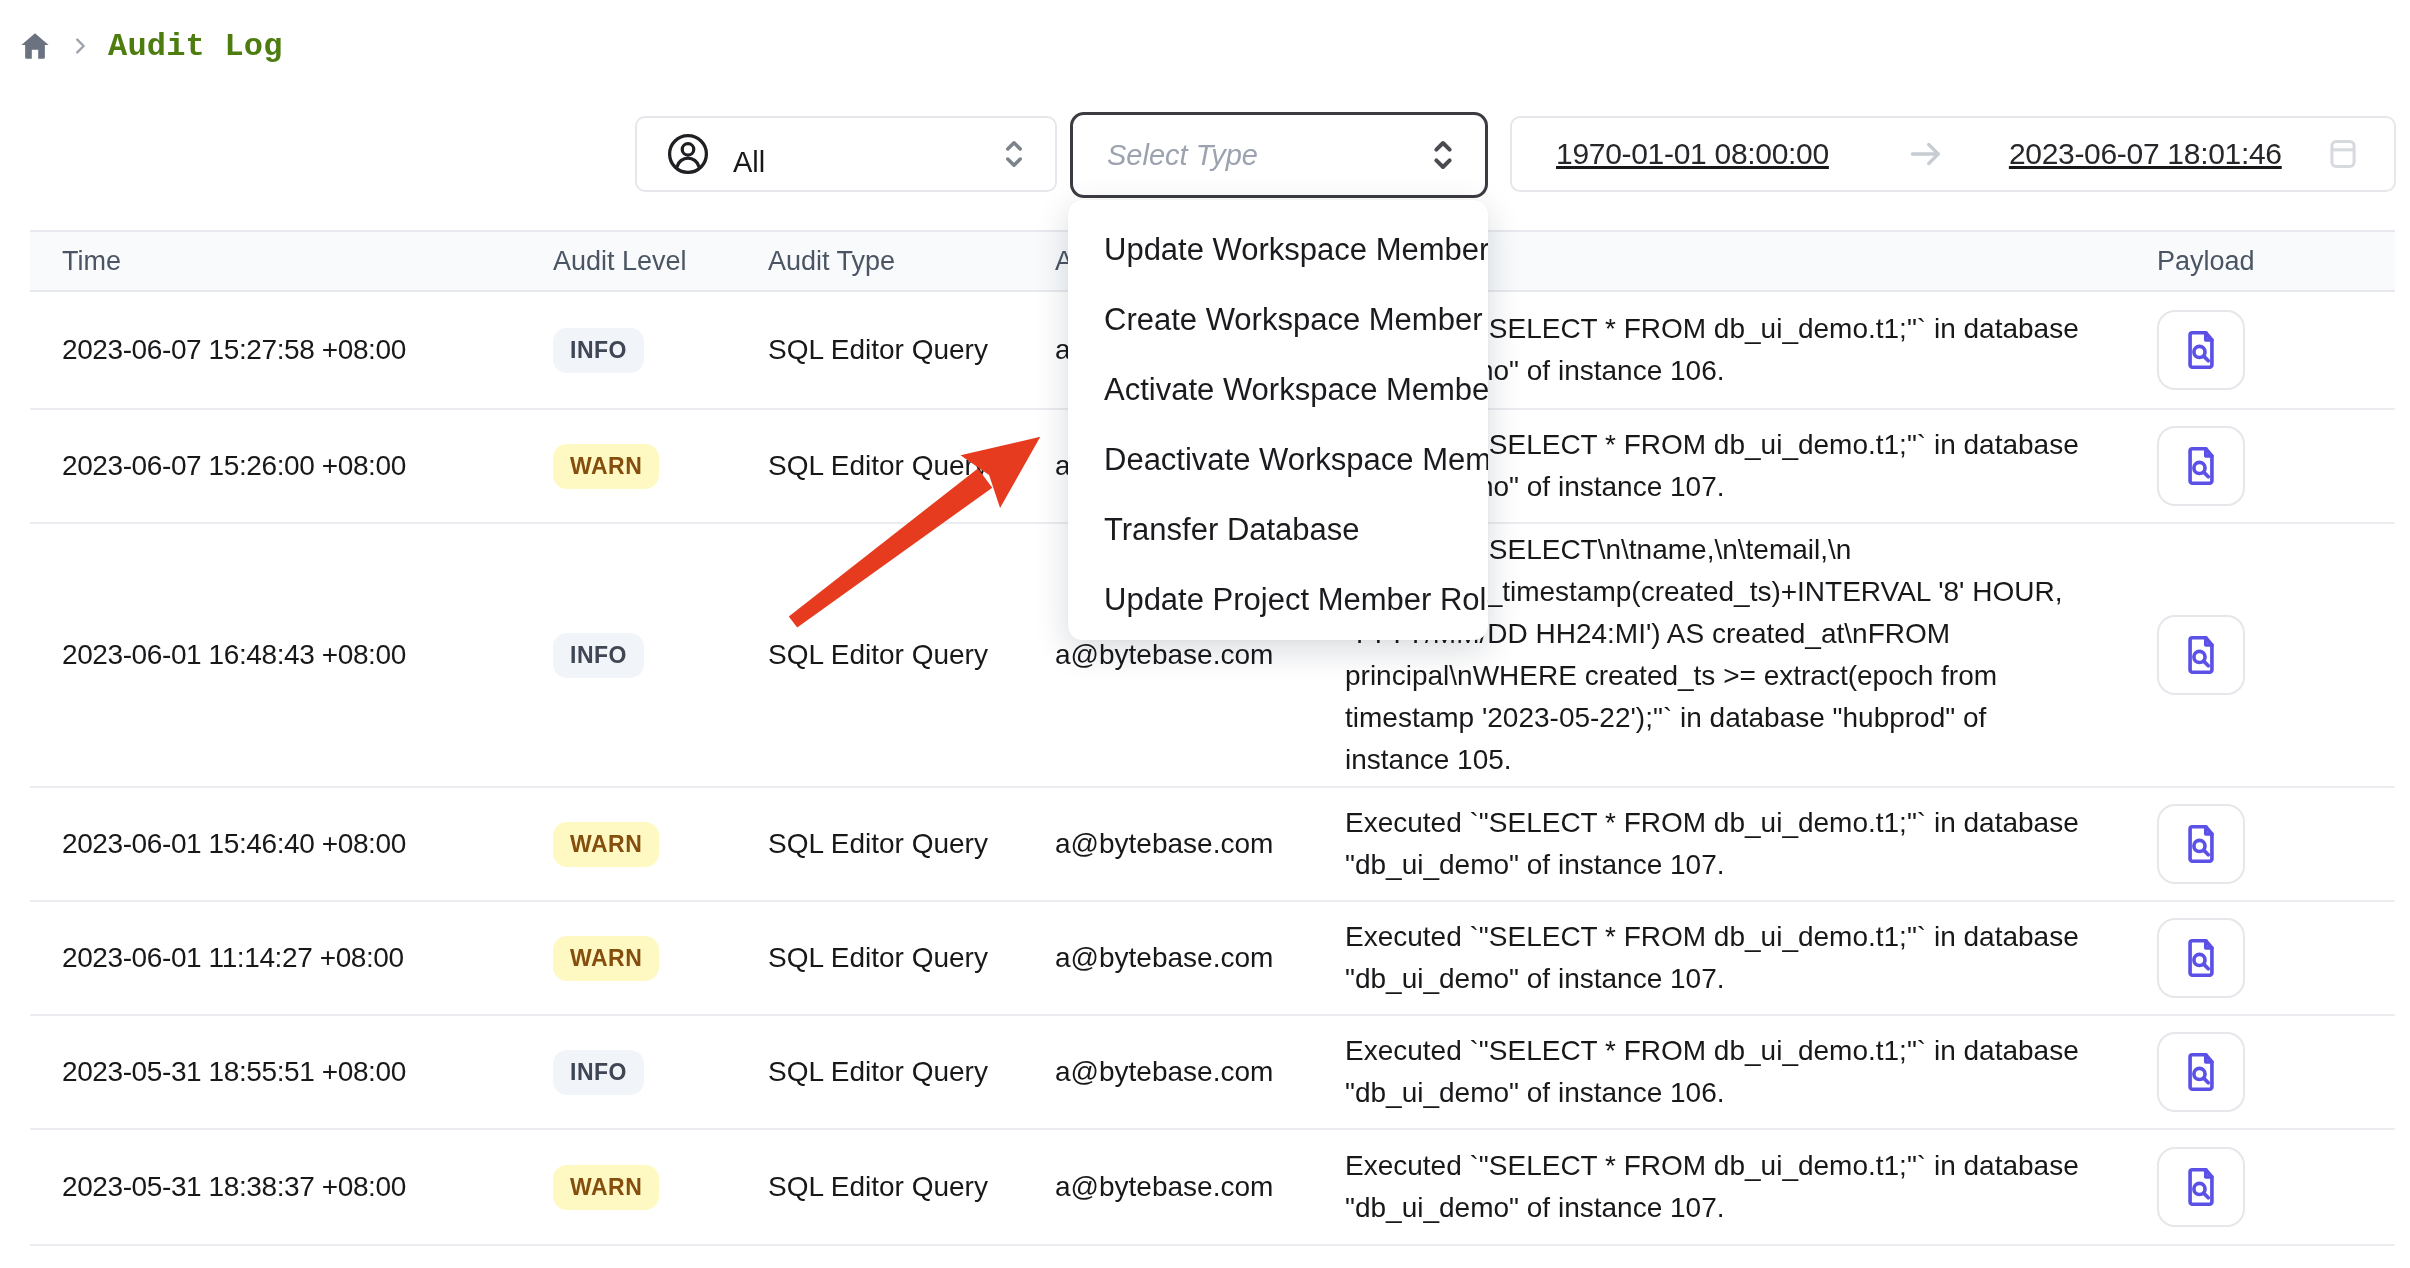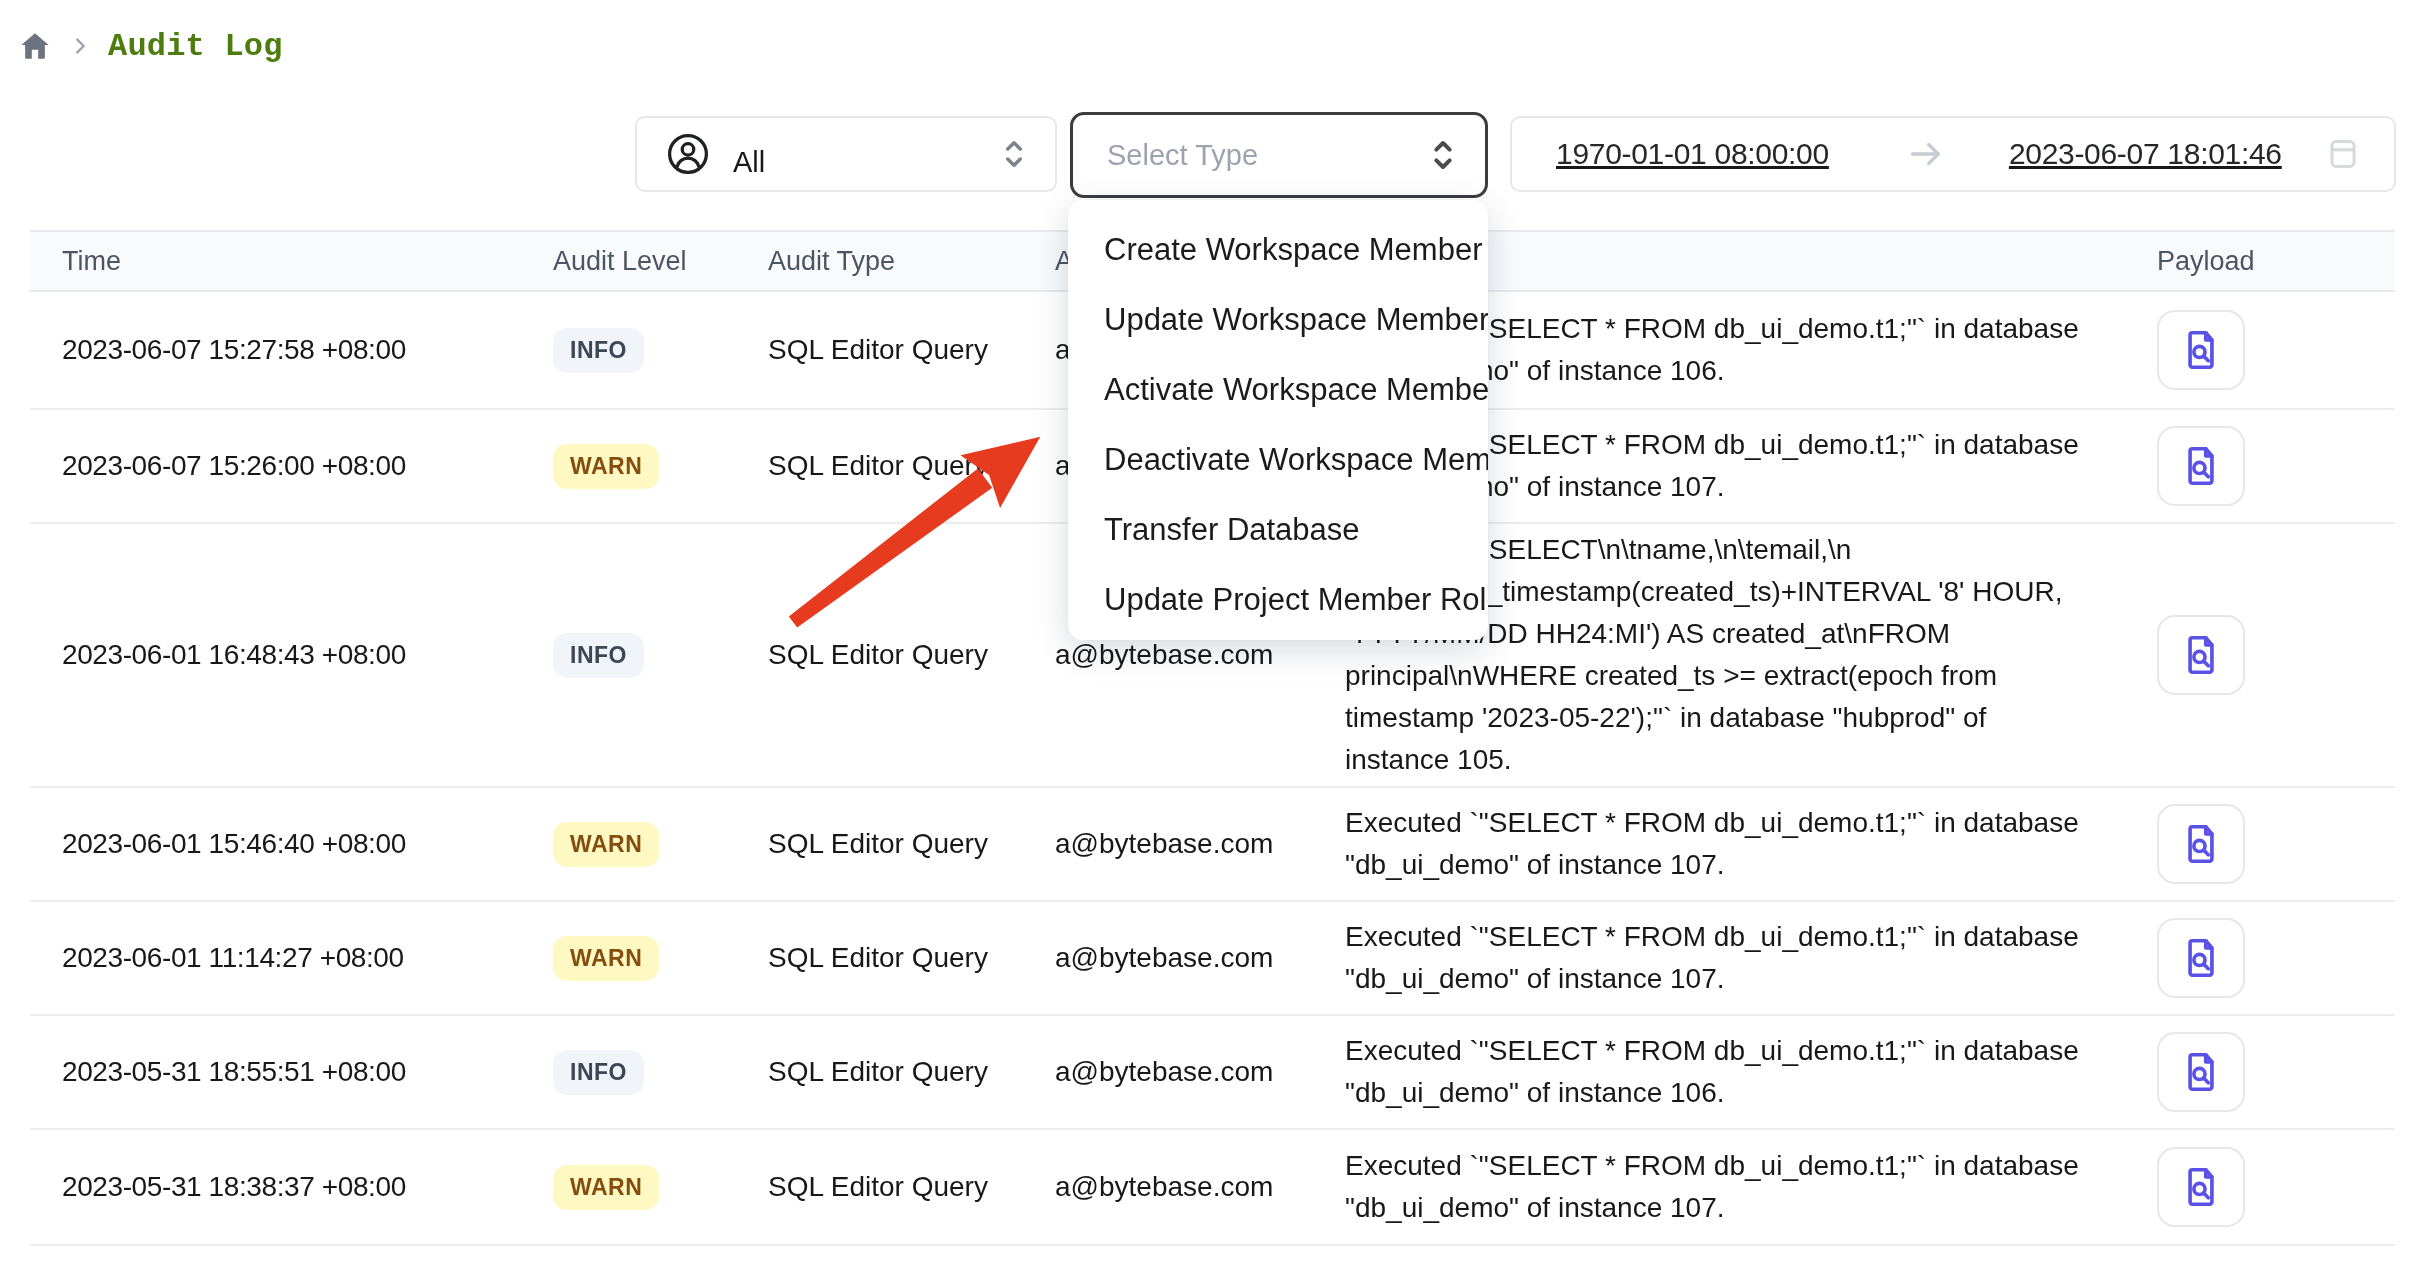"Select Type" .type-select .placeholder { font-style: none -> italic }
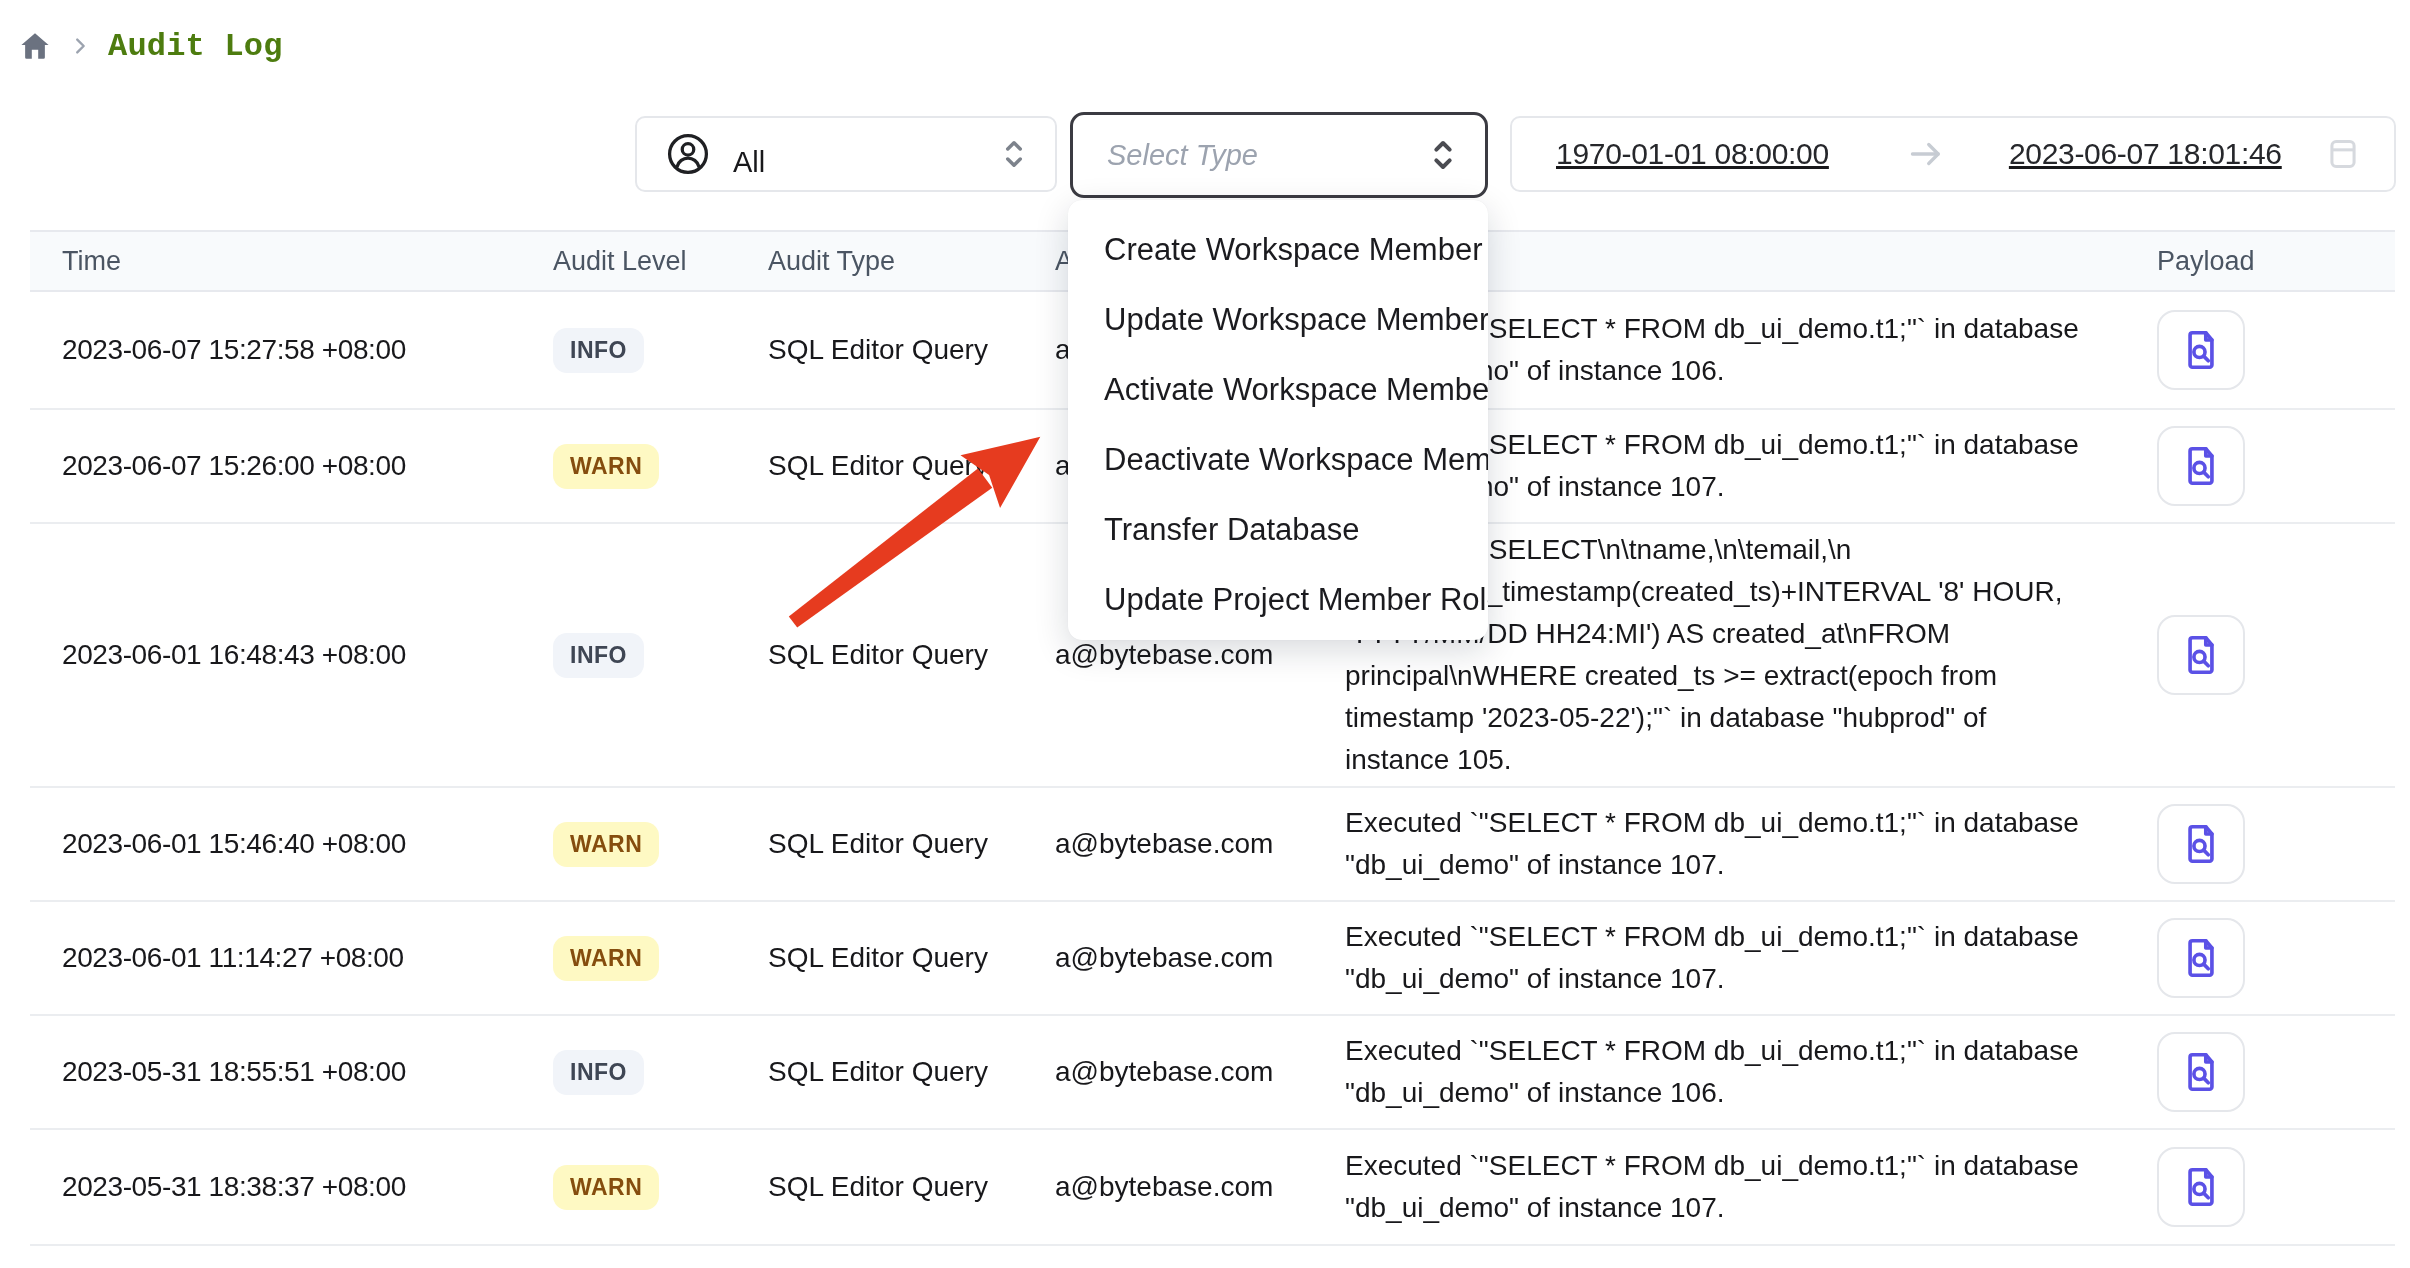"Create Workspace Member" div.menu-item { order: before "Update Workspace Member" -> after "Update Workspace Member" }
